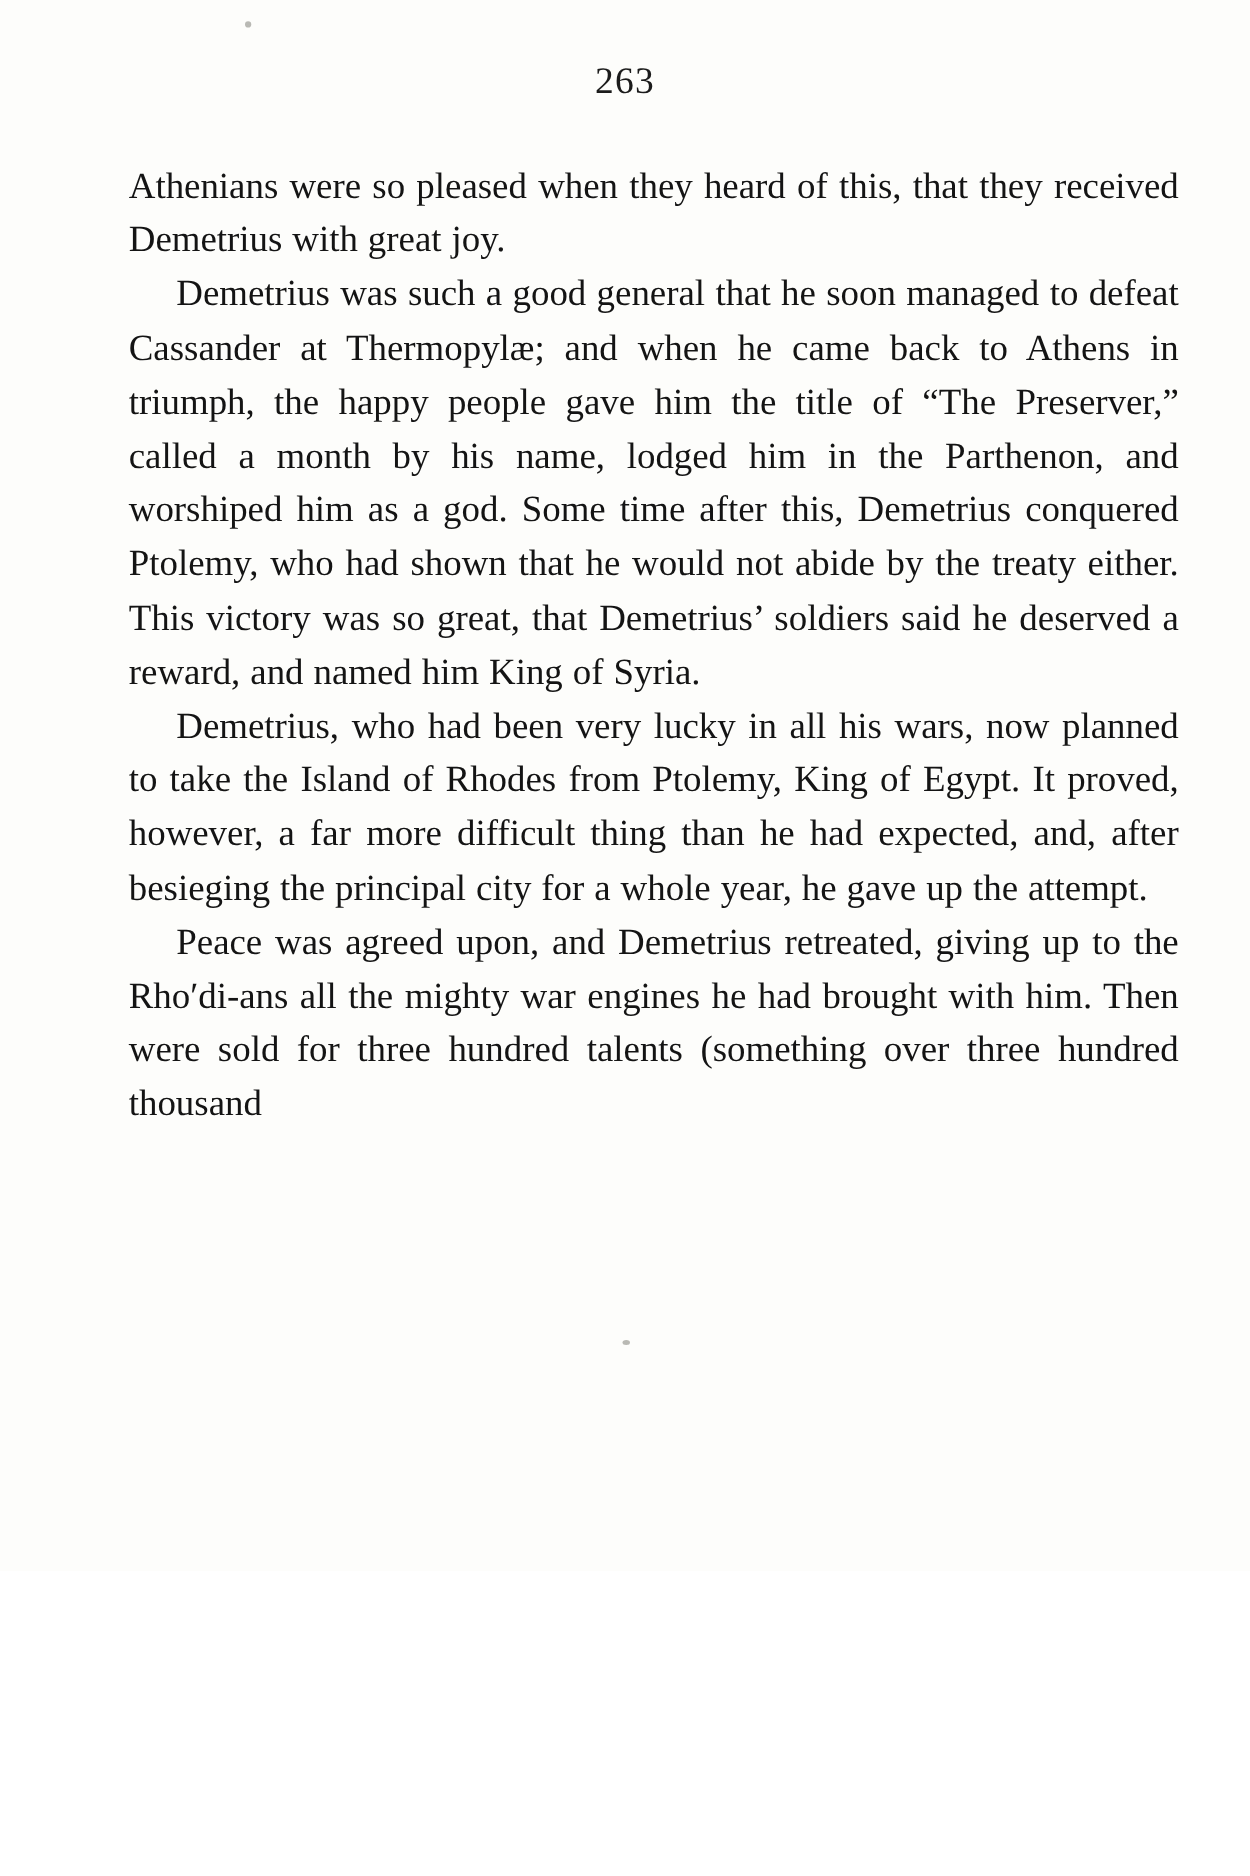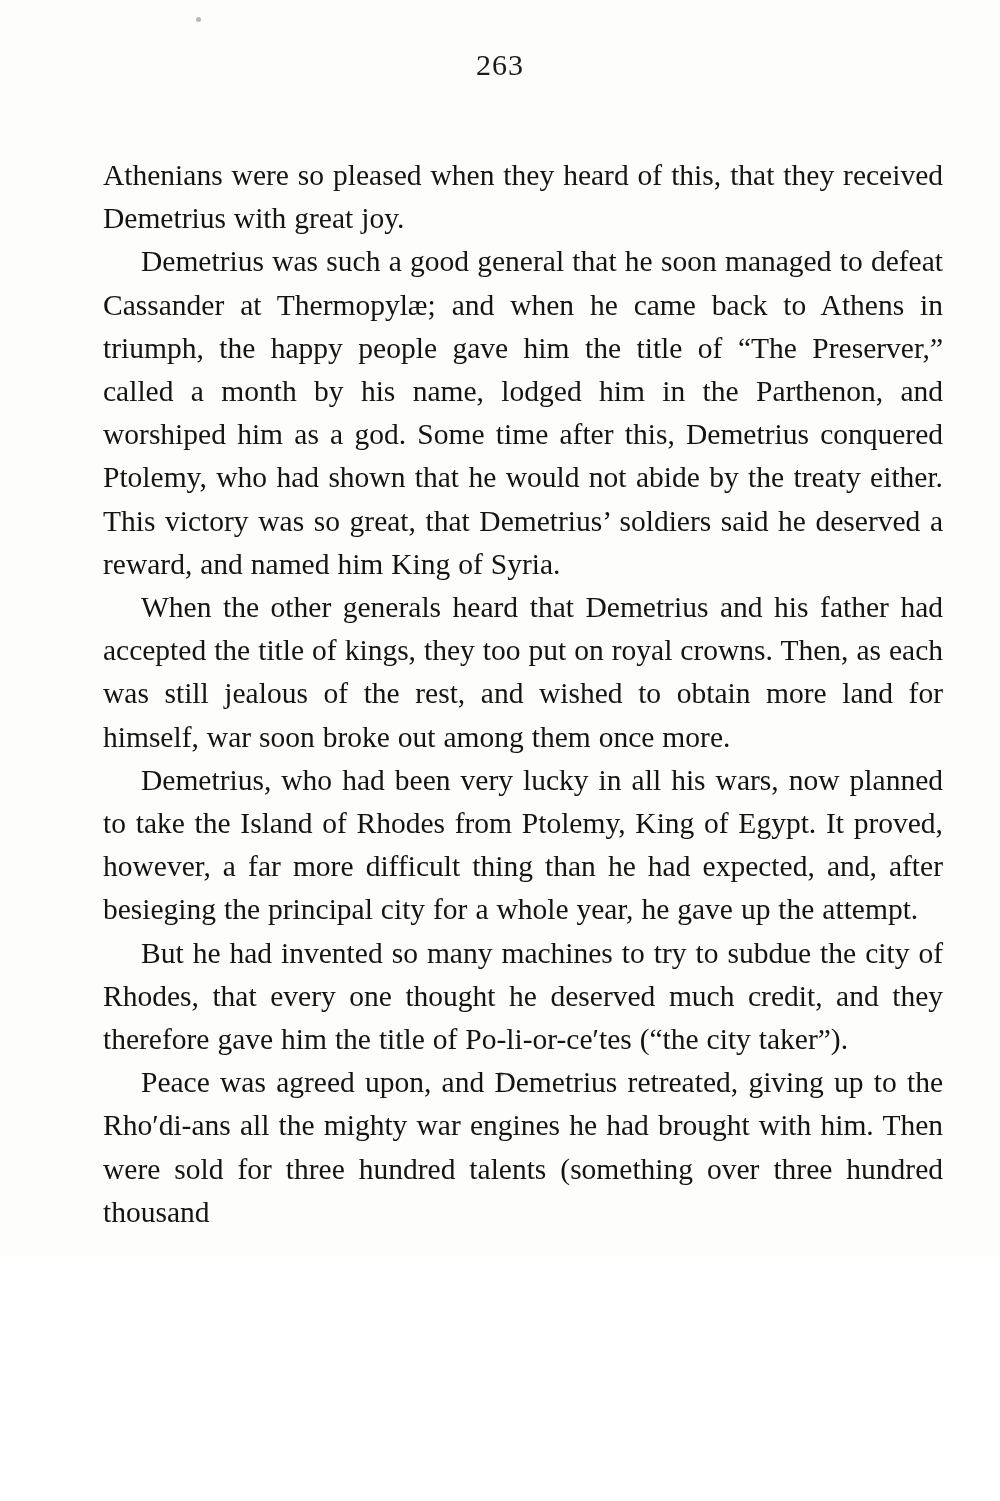"Athenians were so pleased when" .body-text p.no-indent { margin-top: 26px -> none }
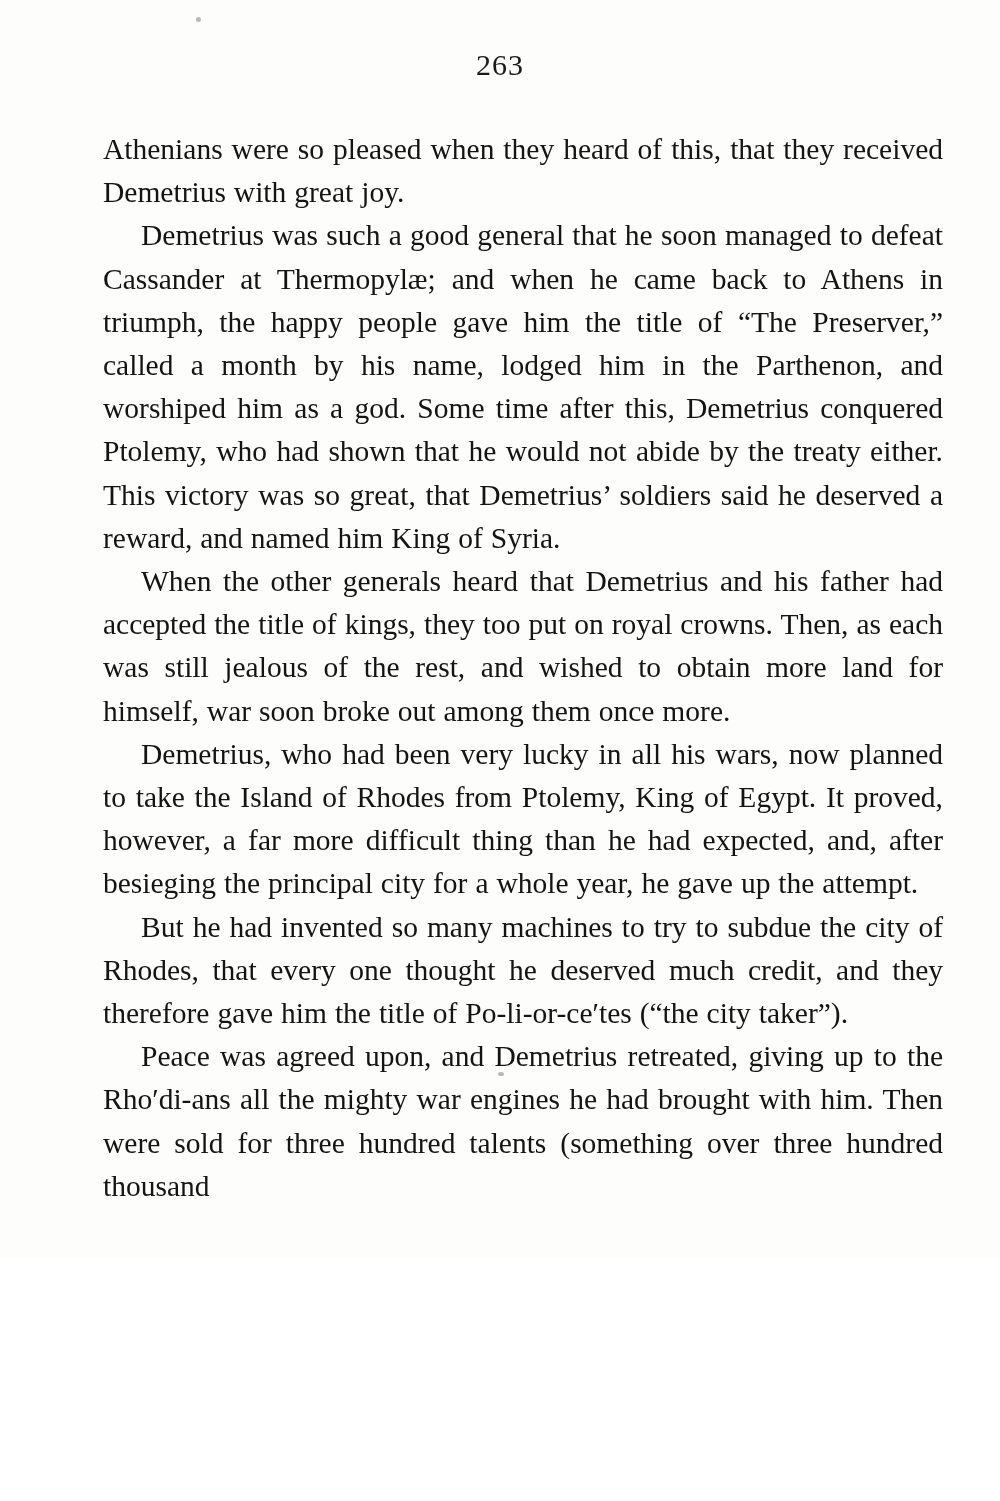"When the other generals heard" p { html: <p>When the other generals heard that Demetrius and his father had accepted the title of kings, they too put on royal crowns. Then, as each was still jealous of the rest, and wished to obtain more land for himself, war soon broke out among them once more.</p> -> none }
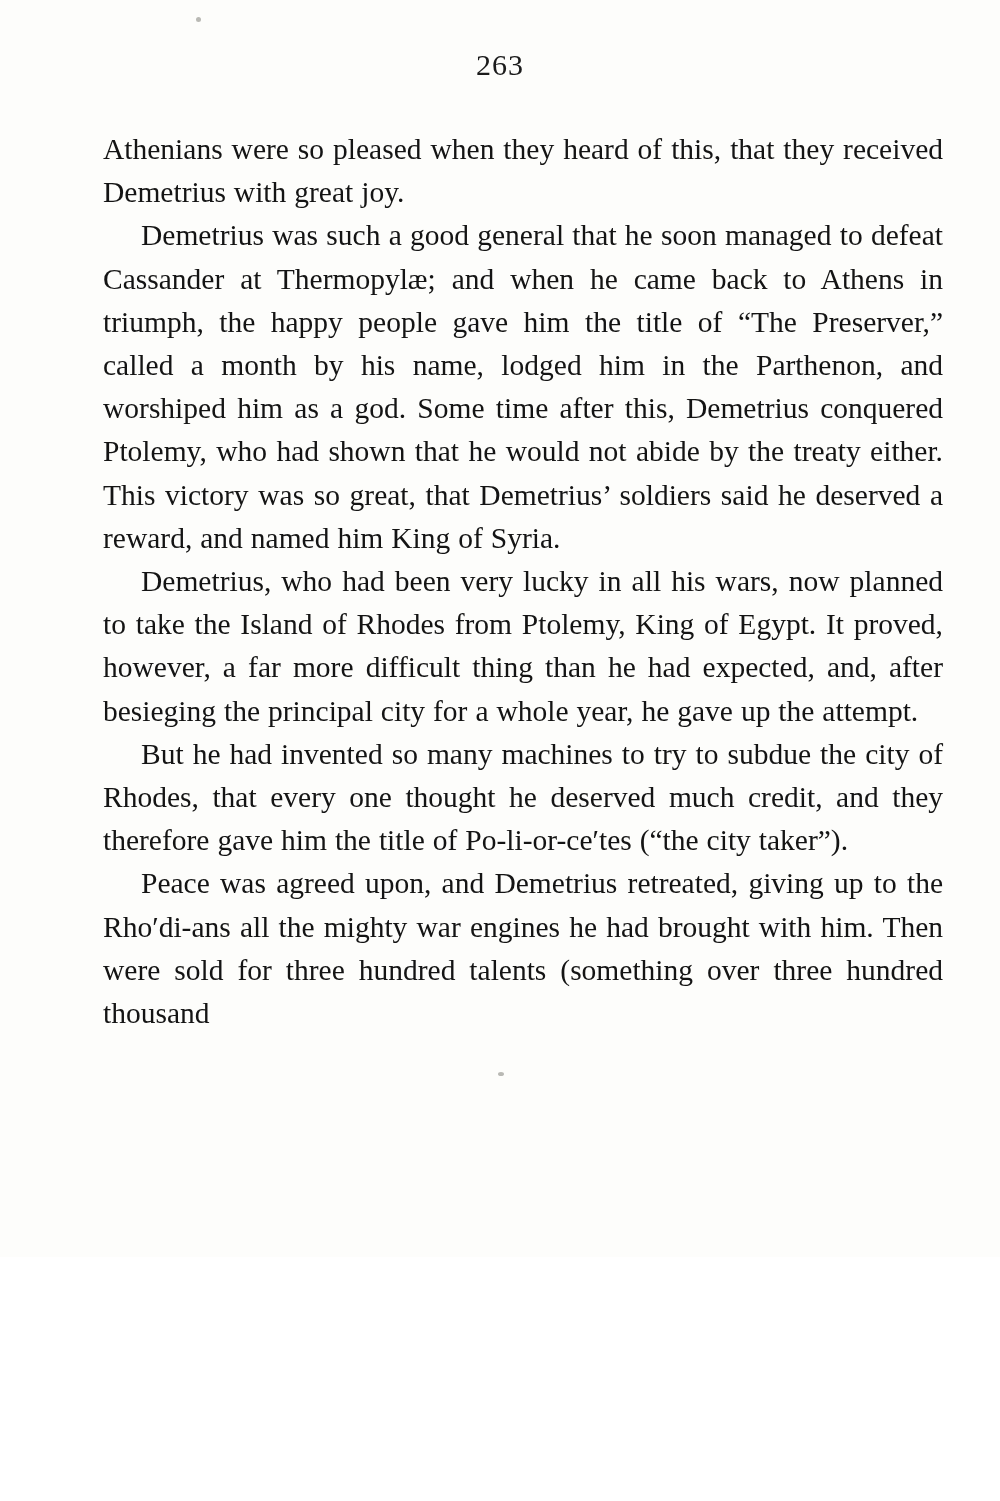"But he had invented so" p { html: <p>But he had invented so many machines to try to subdue the city of Rhodes, that every one thought he deserved much credit, and they therefore gave him the title of Po-li-or-ce′tes (“the city taker”).</p> -> none }
